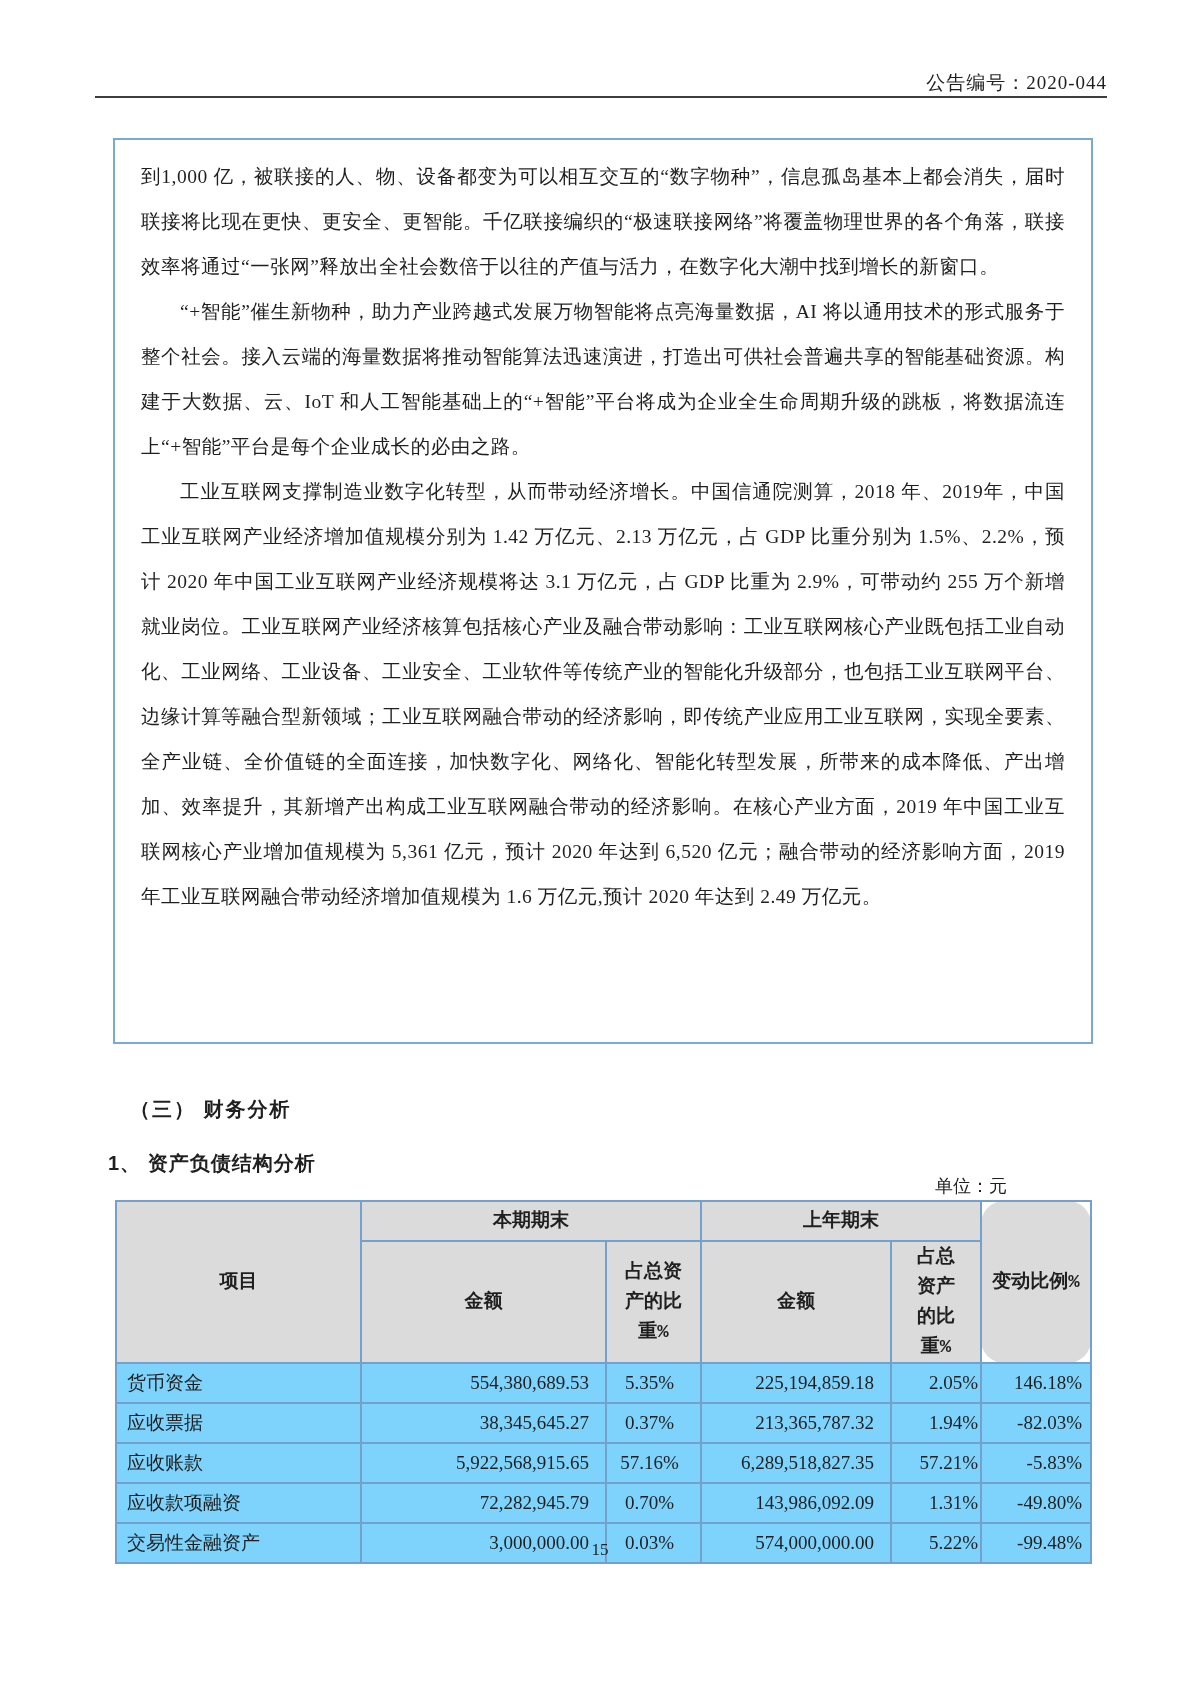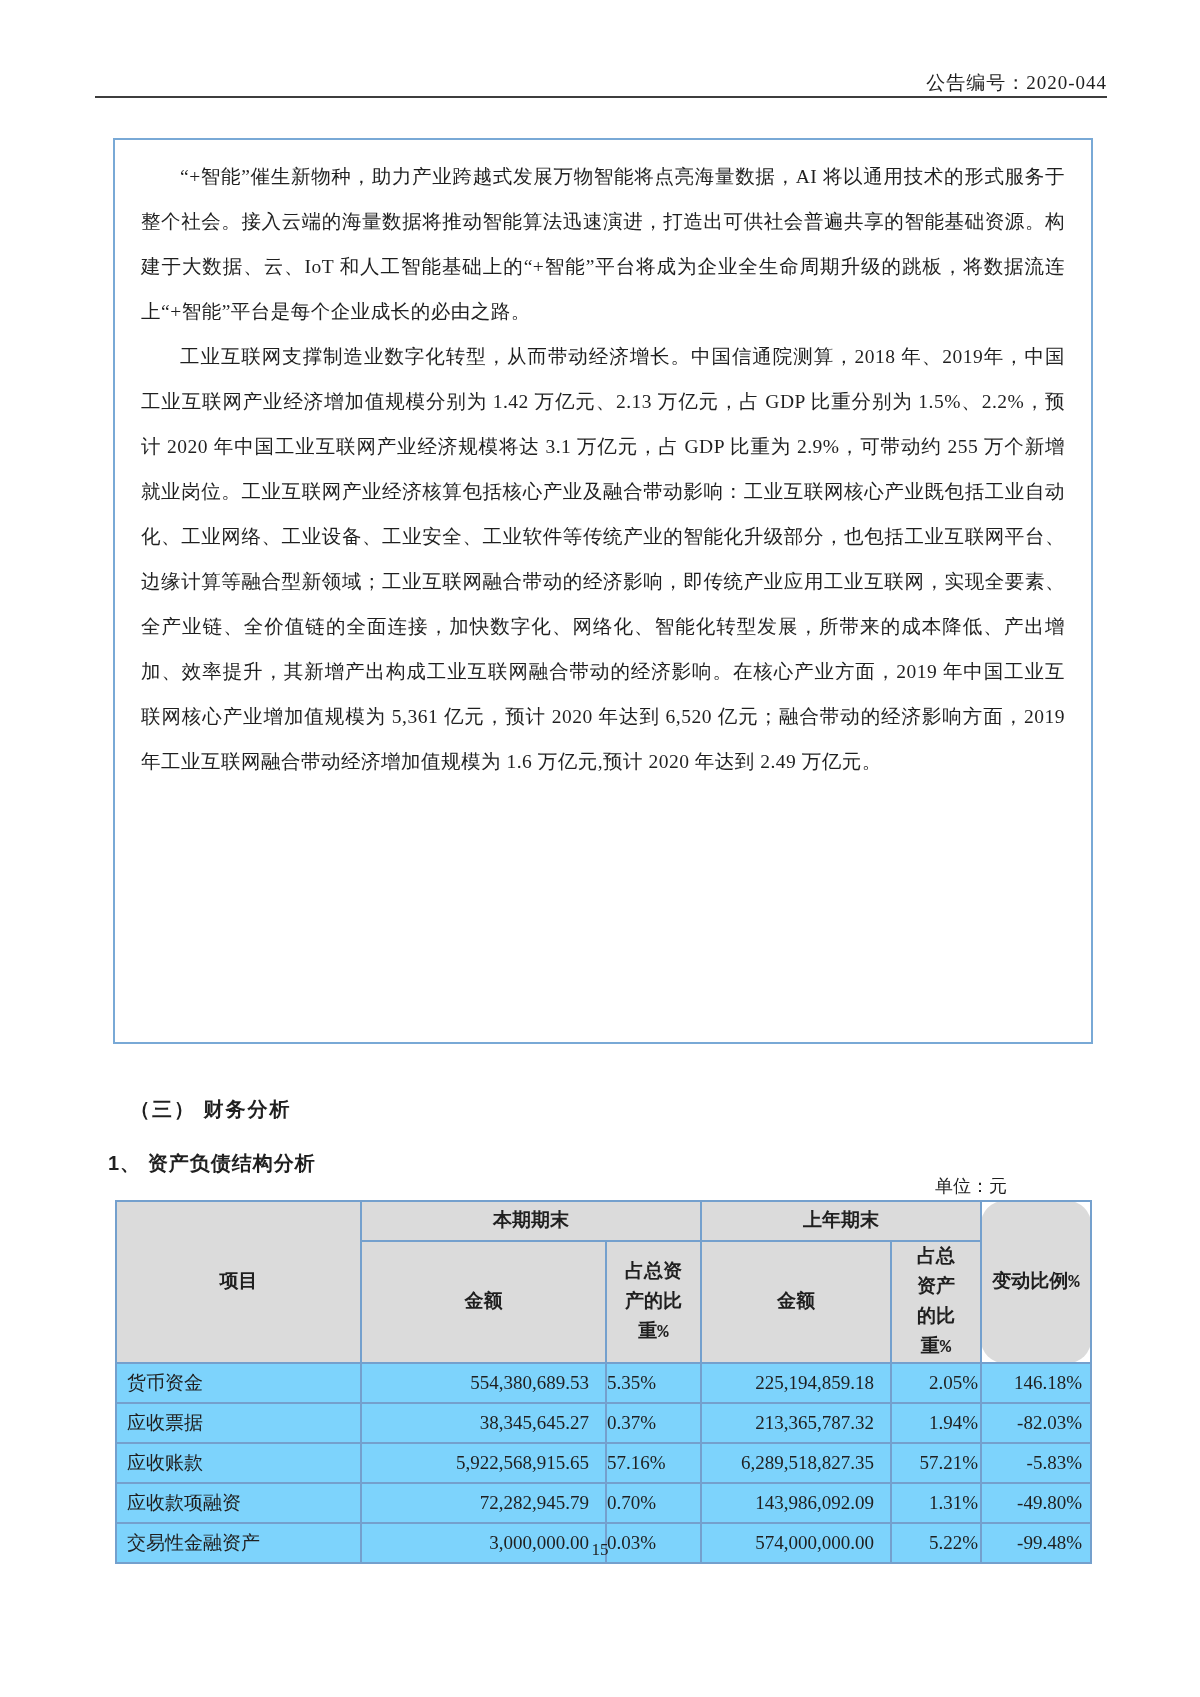"到1,000" p { html: none -> <p>到1,000 亿，被联接的人、物、设备都变为可以相互交互的“数字物种”，信息孤岛基本上都会消失，届时联接将比现在更快、更安全、更智能。千亿联接编织的“极速联接网络”将覆盖物理世界的各个角落，联接效率将通过“一张网”释放出全社会数倍于以往的产值与活力，在数字化大潮中找到增长的新窗口。</p> }
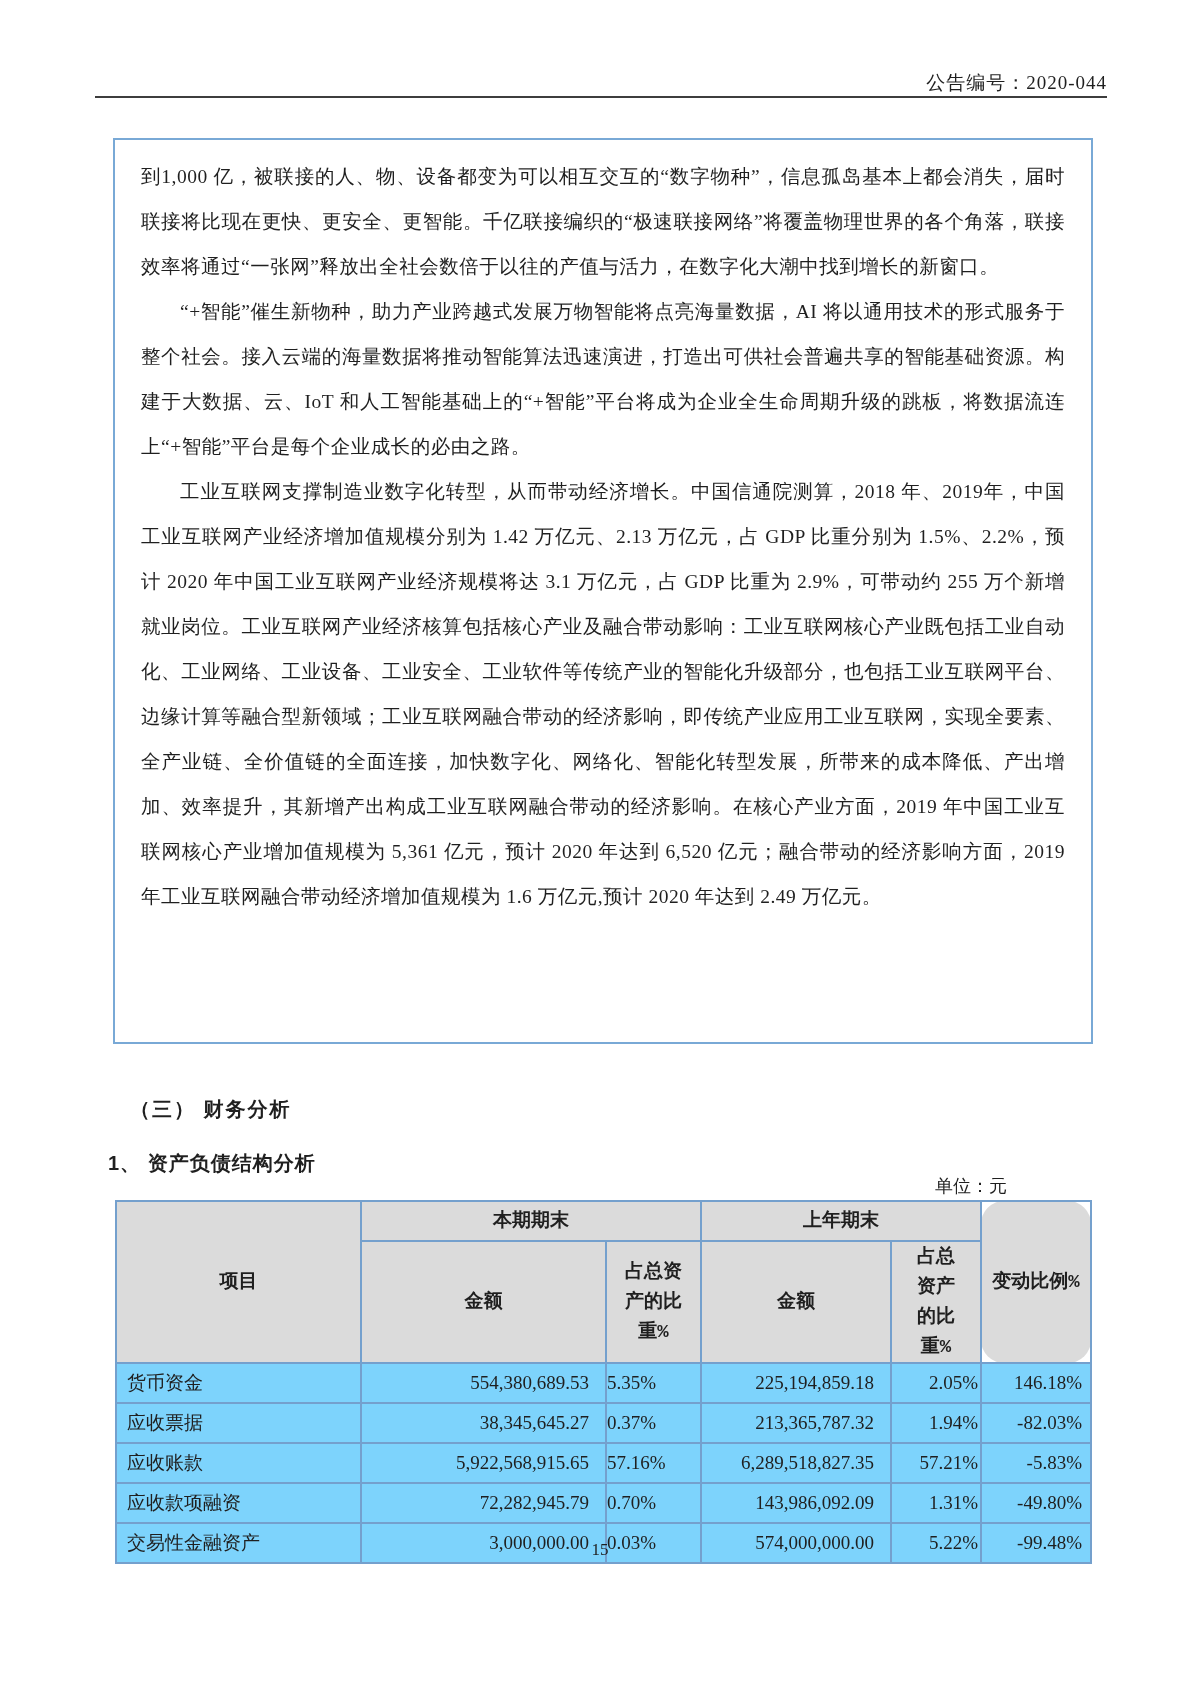"5.35%" td.c-pct { text-align: left -> center }
